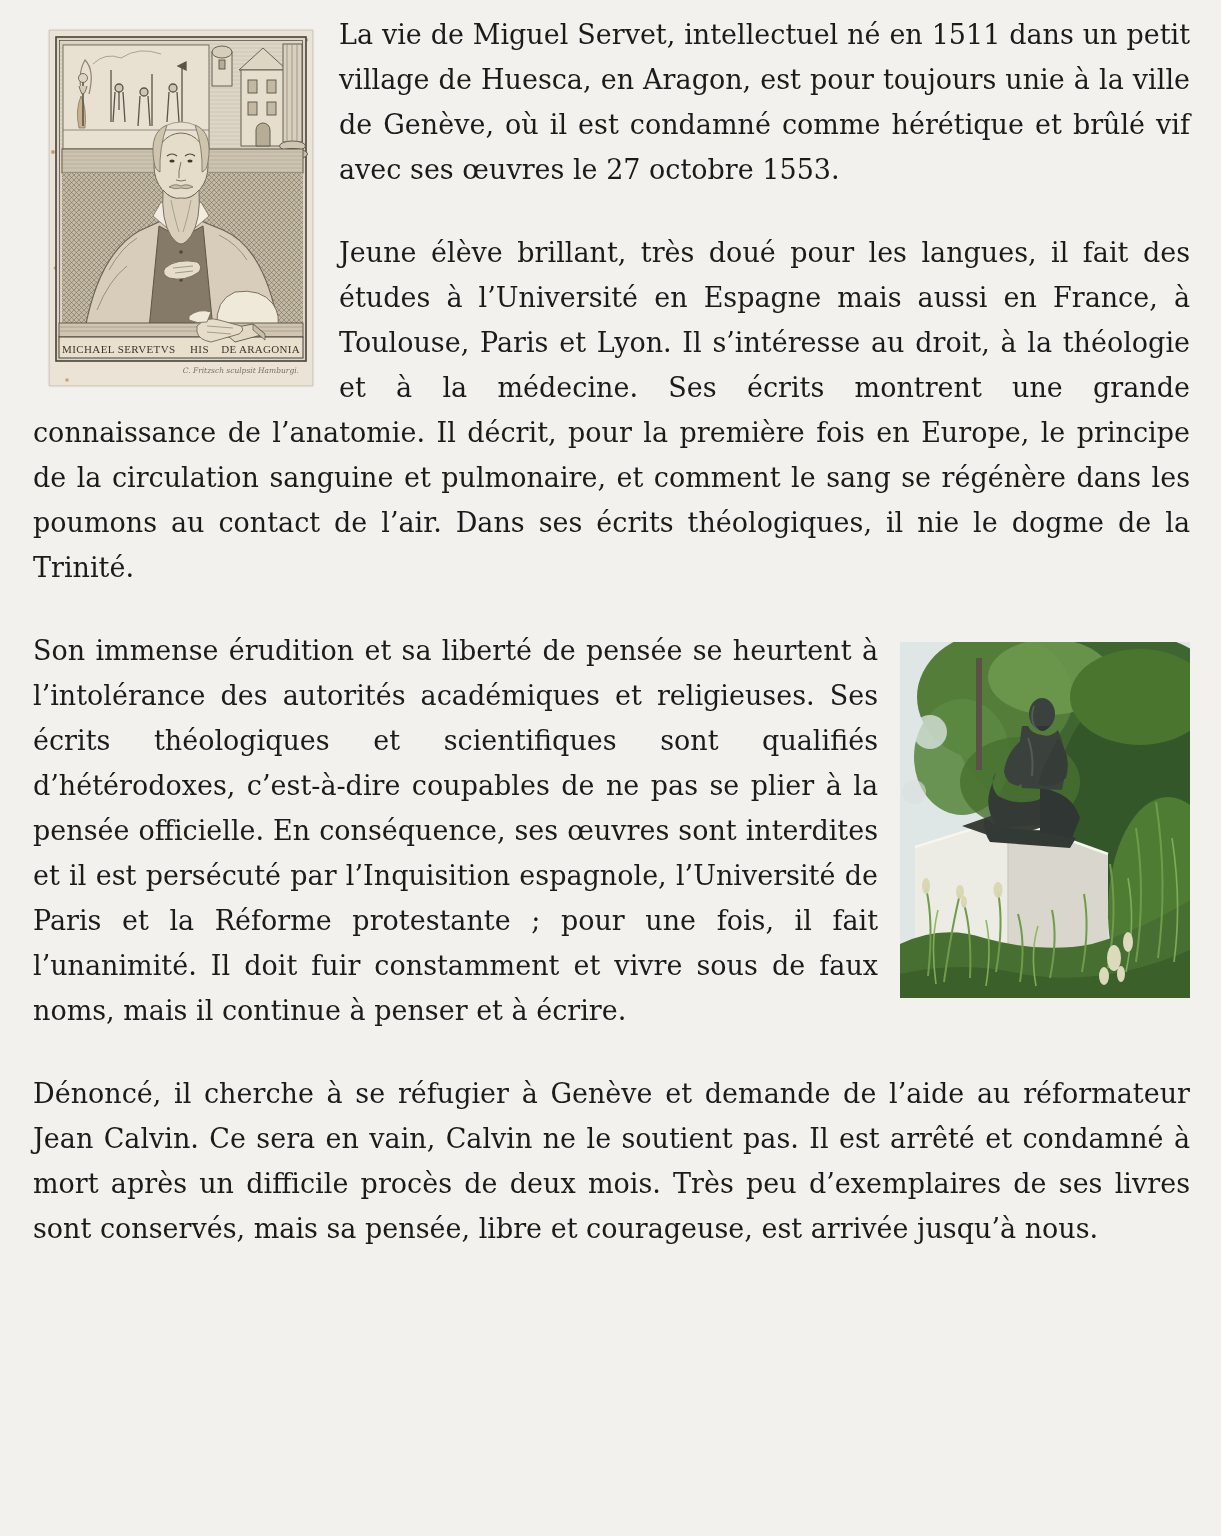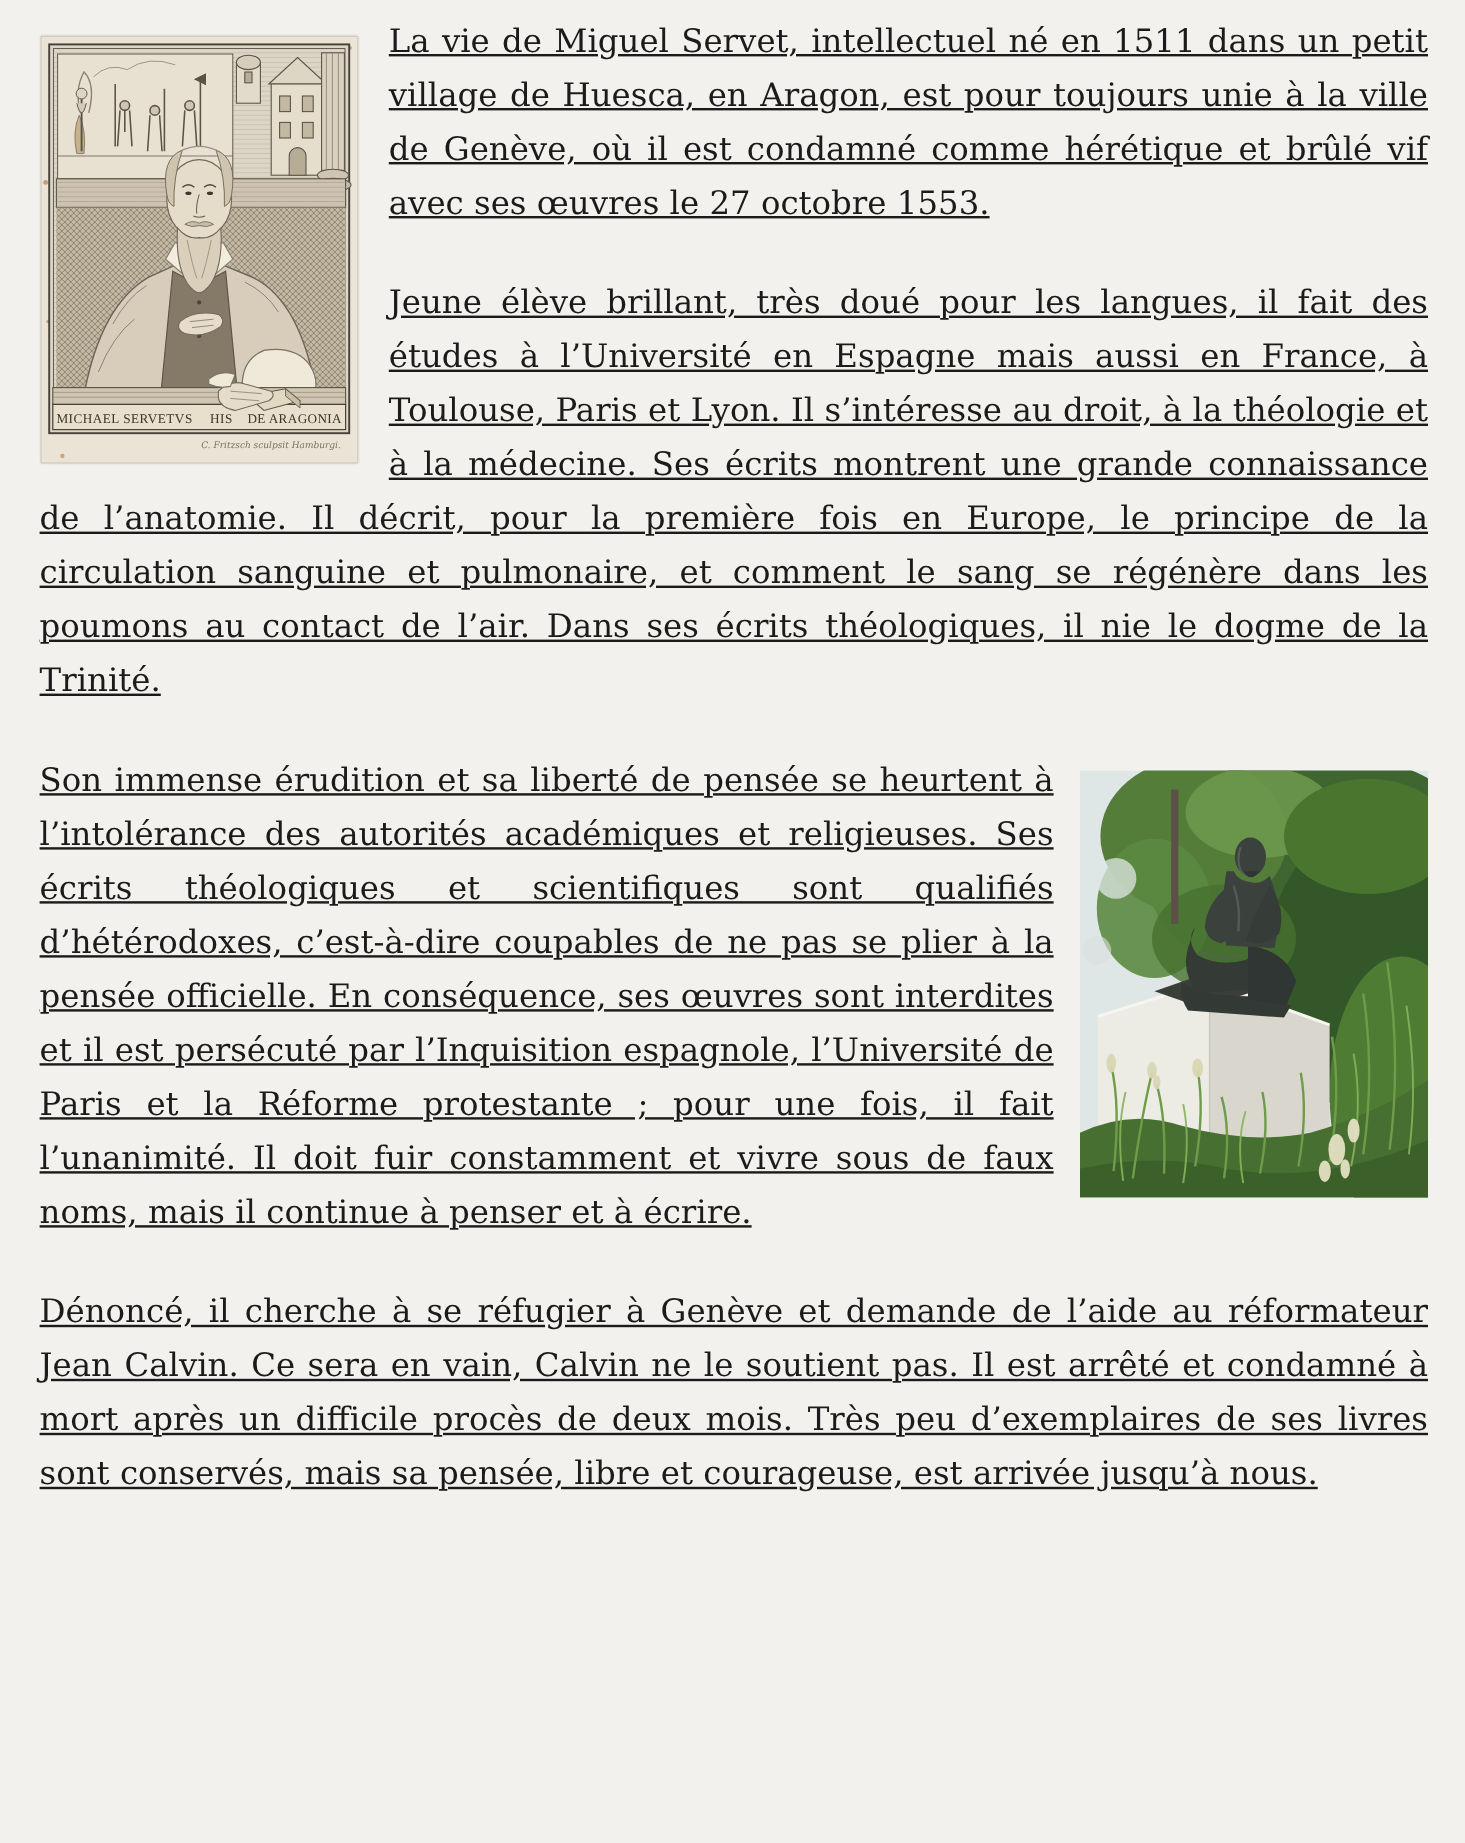"La vie de Miguel Servet," .content p { text-decoration: underline -> none }
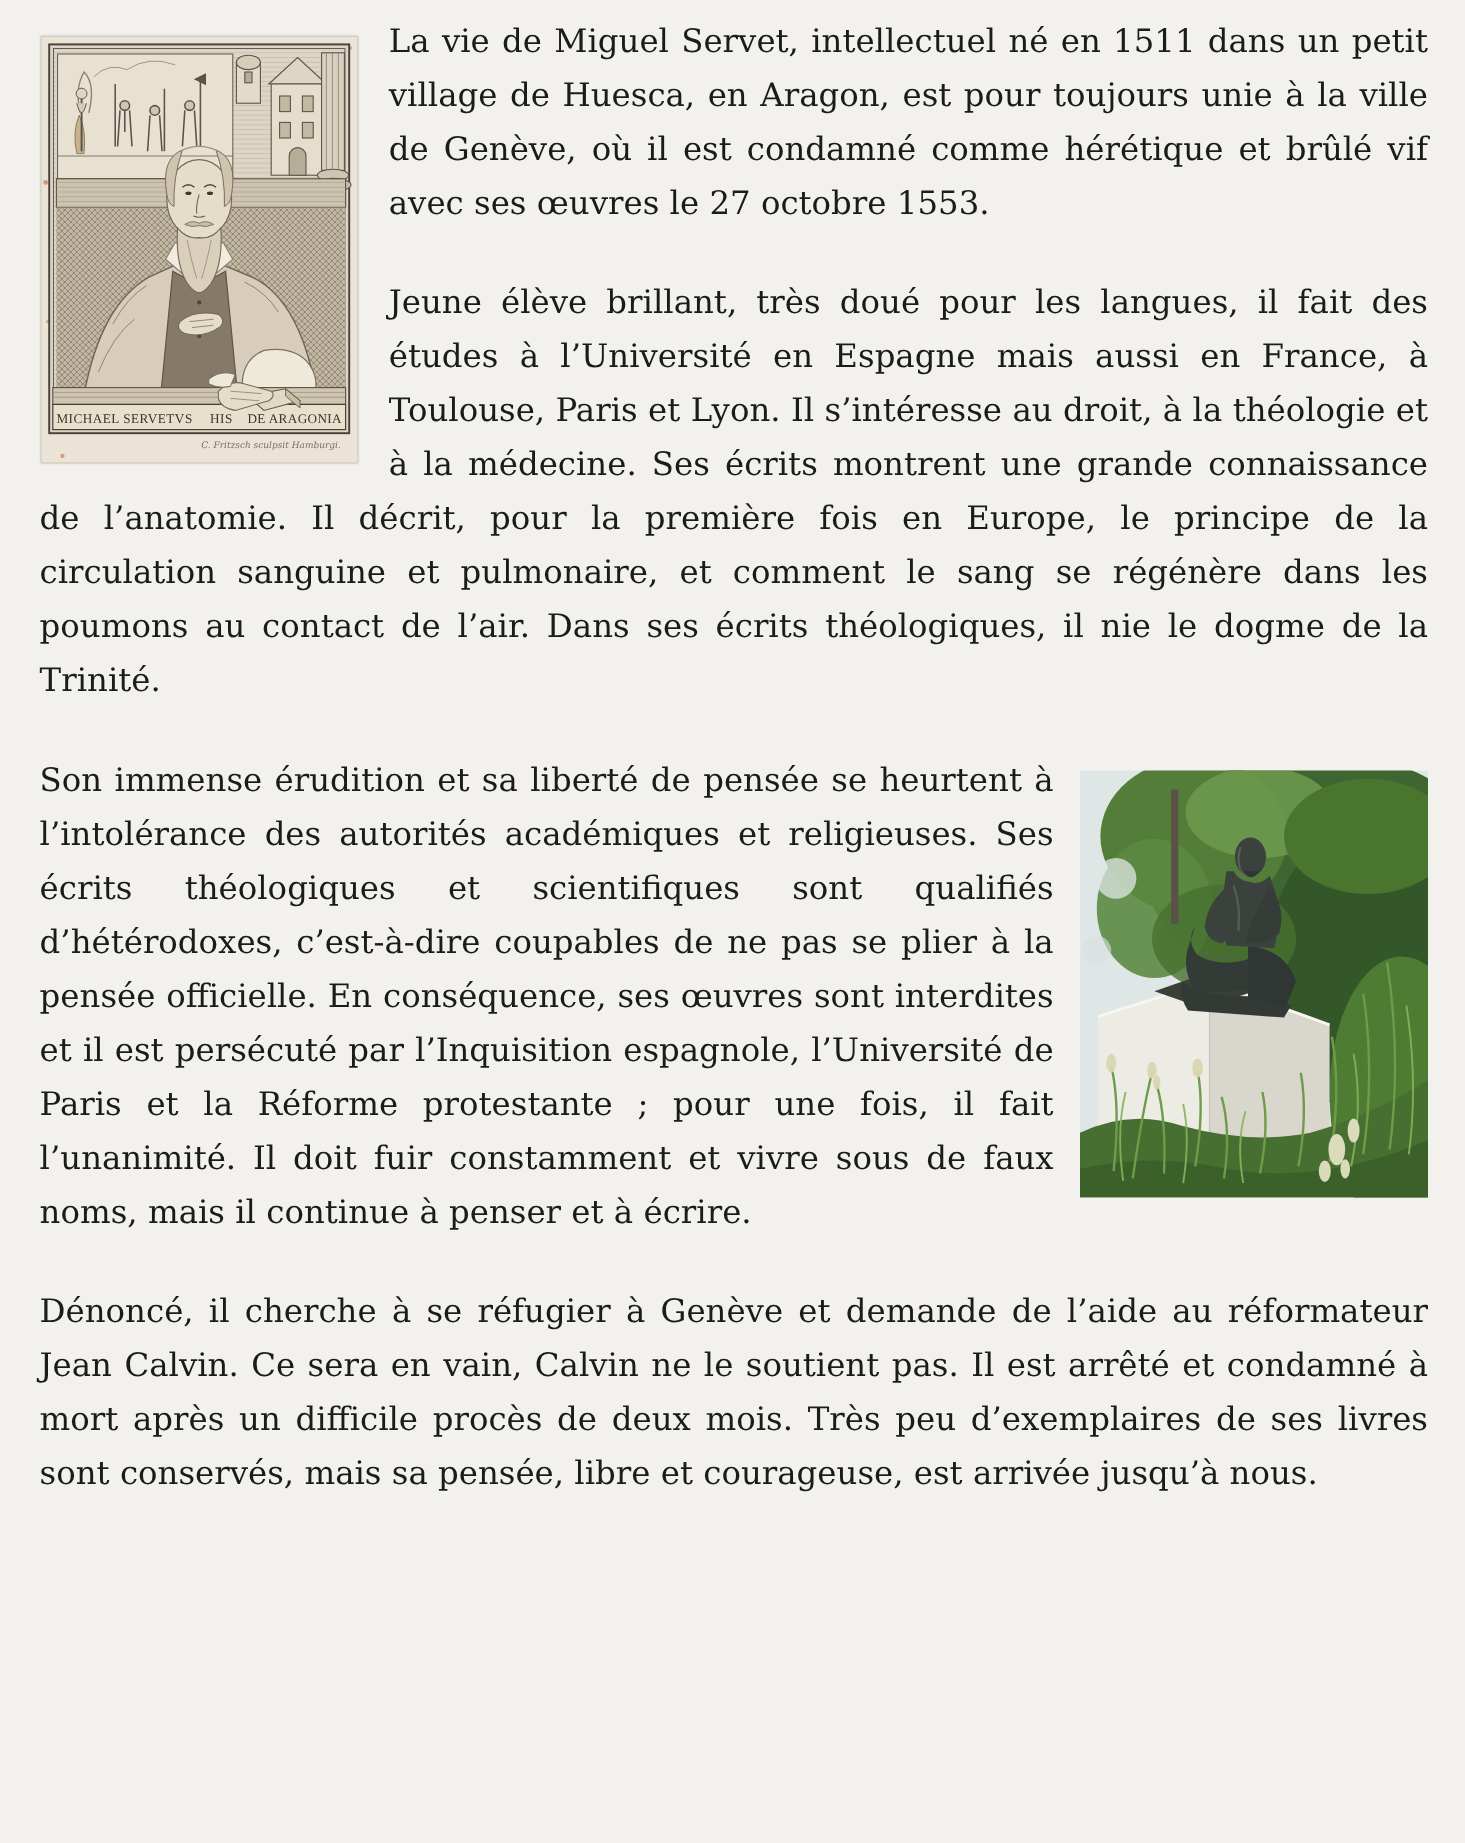"MICHAEL SERVETVS" .portrait-float { margin: 18px 26px 20px 1px -> 18px 26px 20px 16px }
